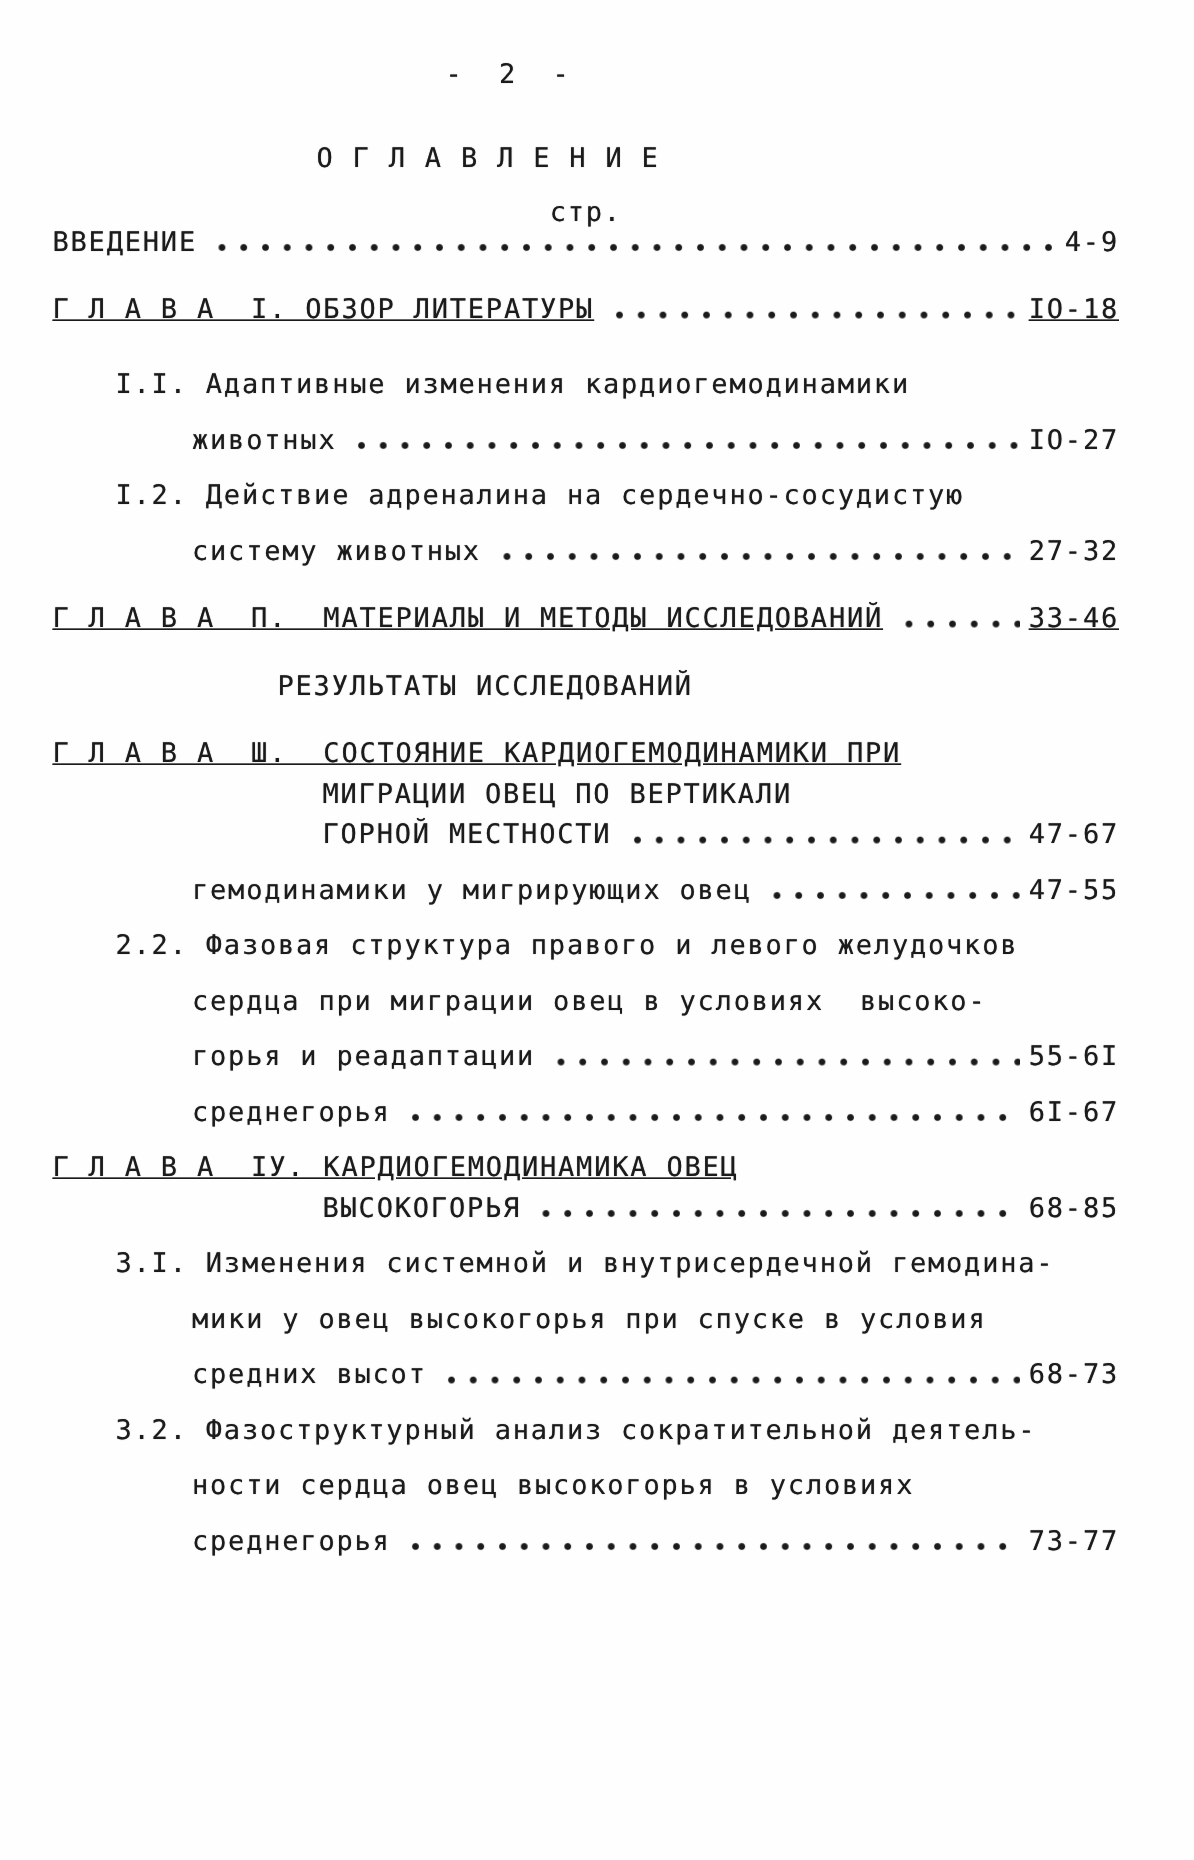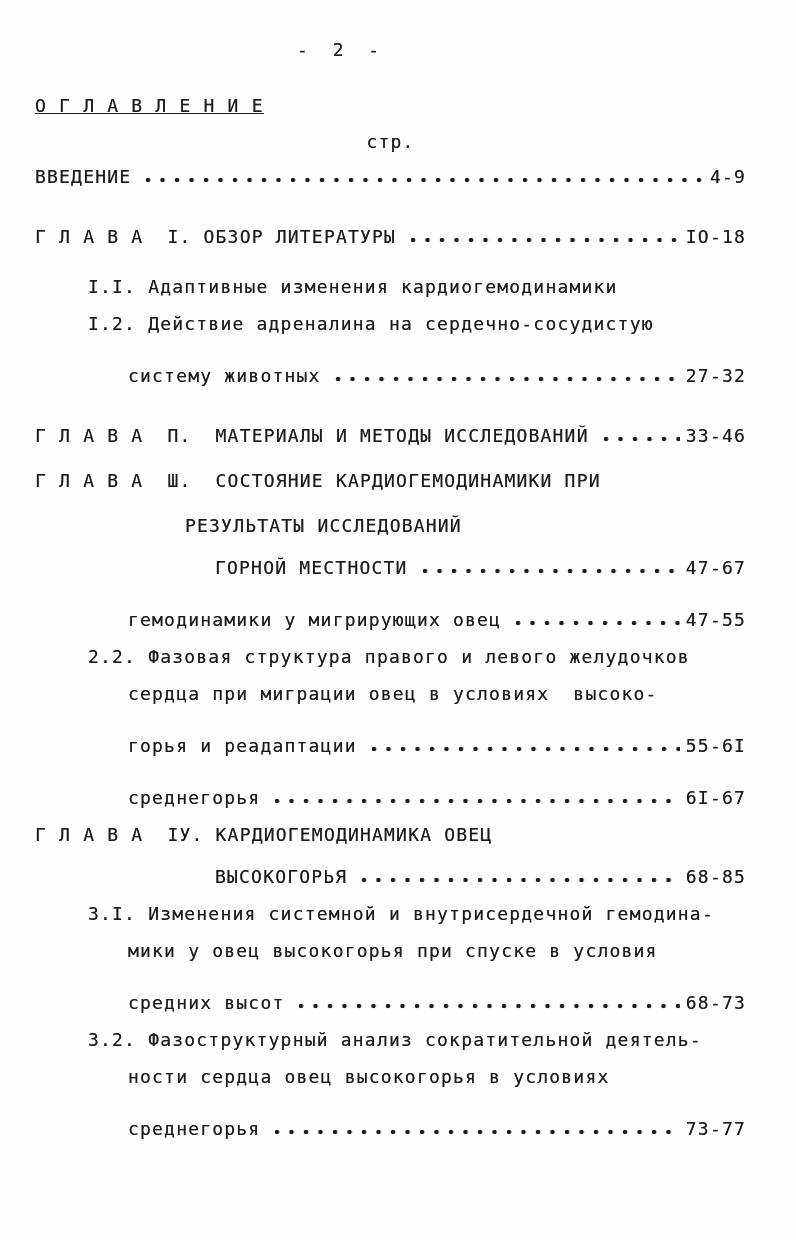"О Г Л А В" .doctitle { margin-left: none -> 176px; text-decoration: underline -> none }
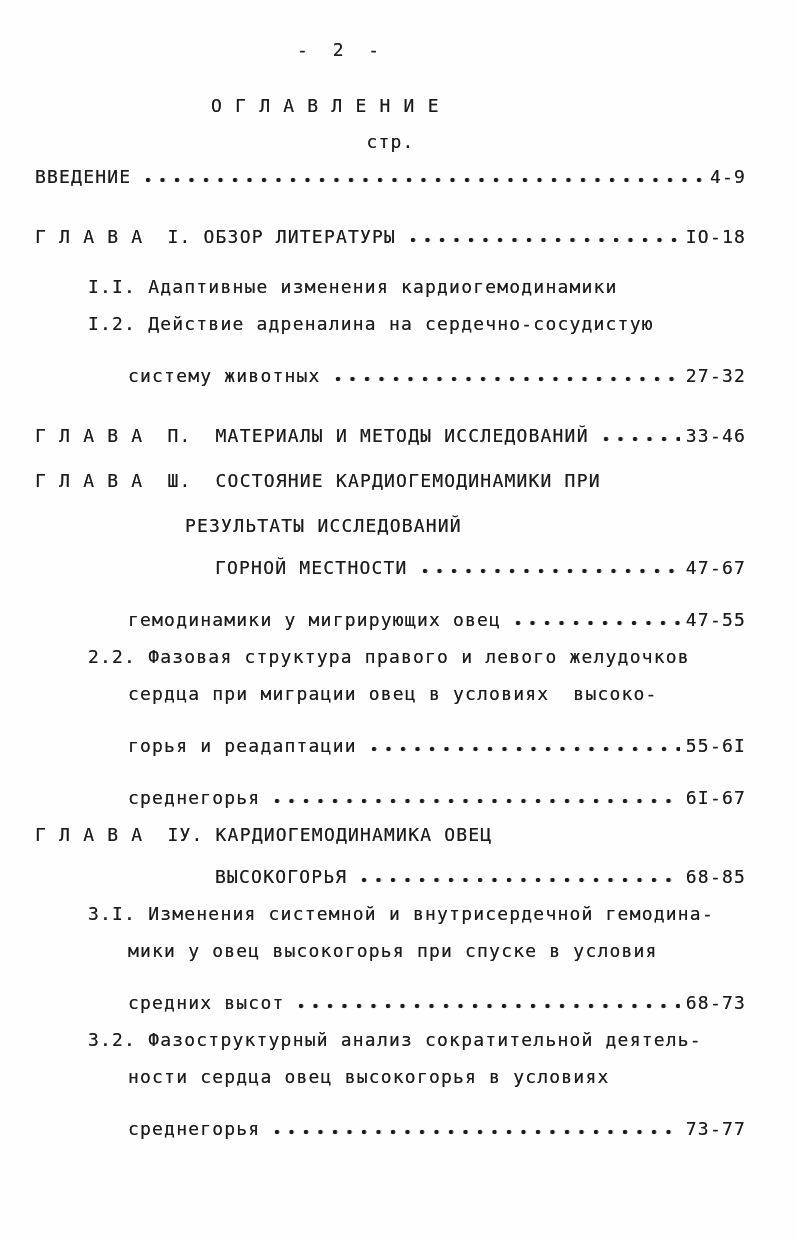"4-9" .pages { margin-top: 15px -> none }
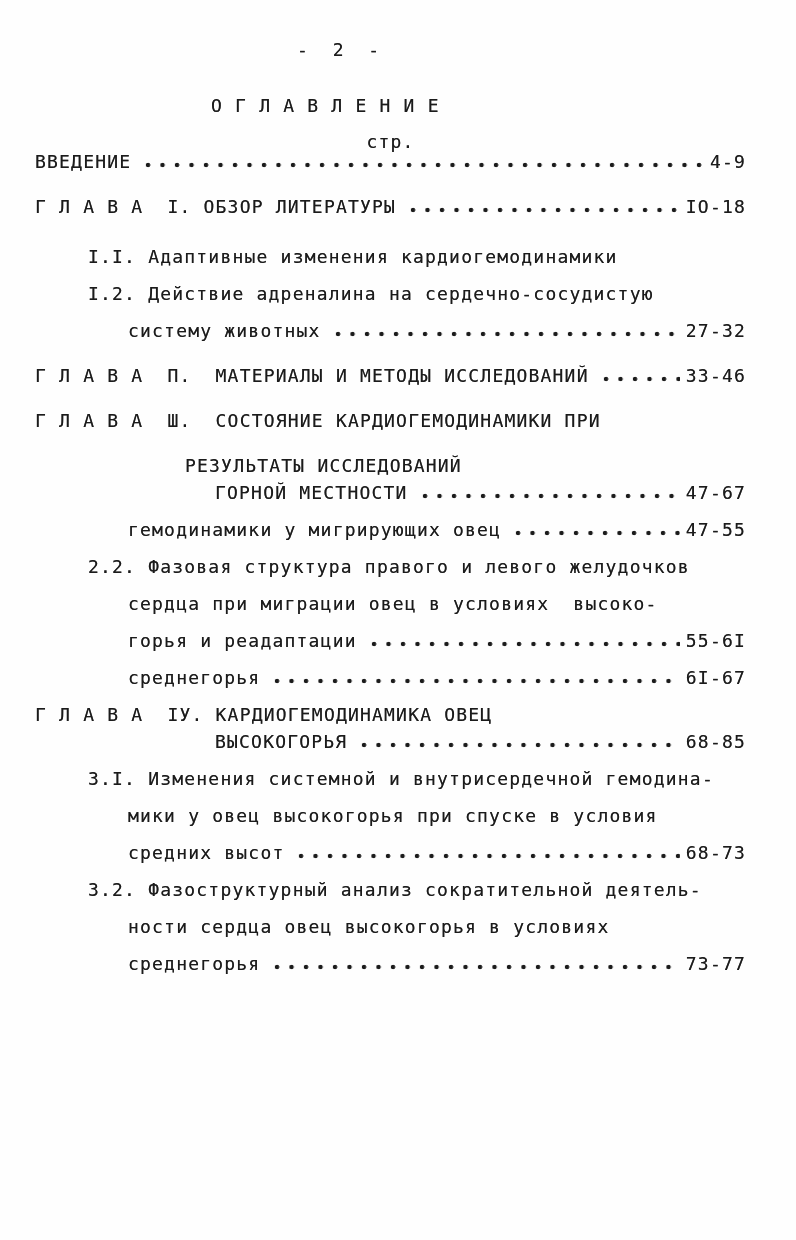"Г Л А В А" .kind-chapter { text-decoration: none -> underline }
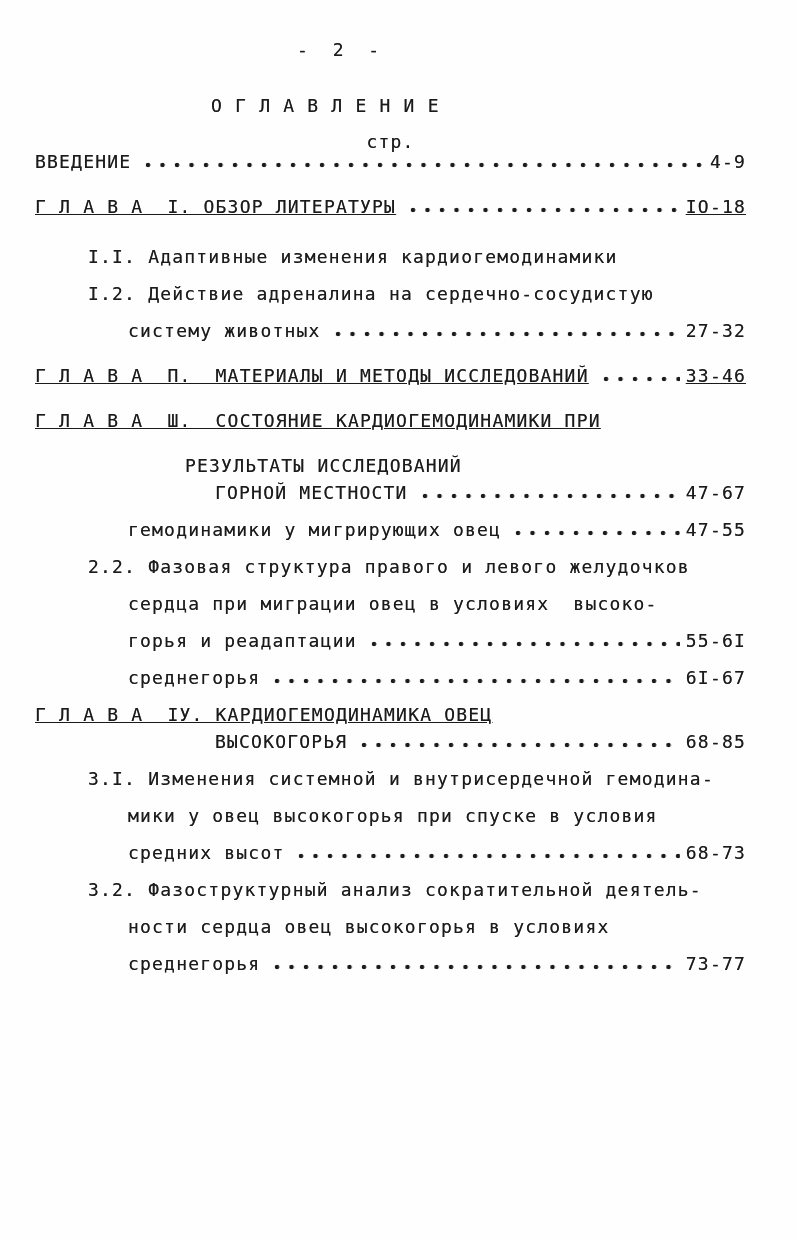"I.I. Адаптивные изменения" .kind-sub { margin-left: 53px -> 42px }
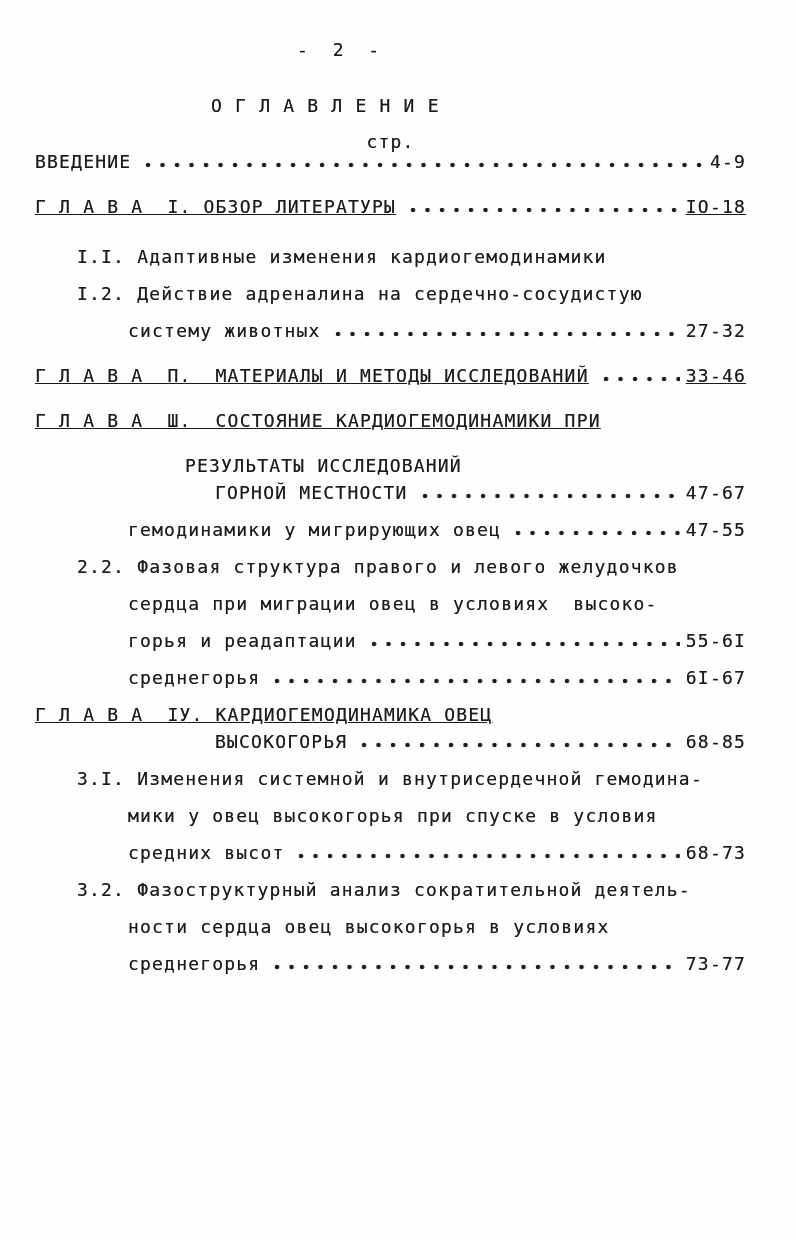"животных" div.row { html: none -> <div> <span>животных</span> <span></span> <span>IO-27</span> </div> }
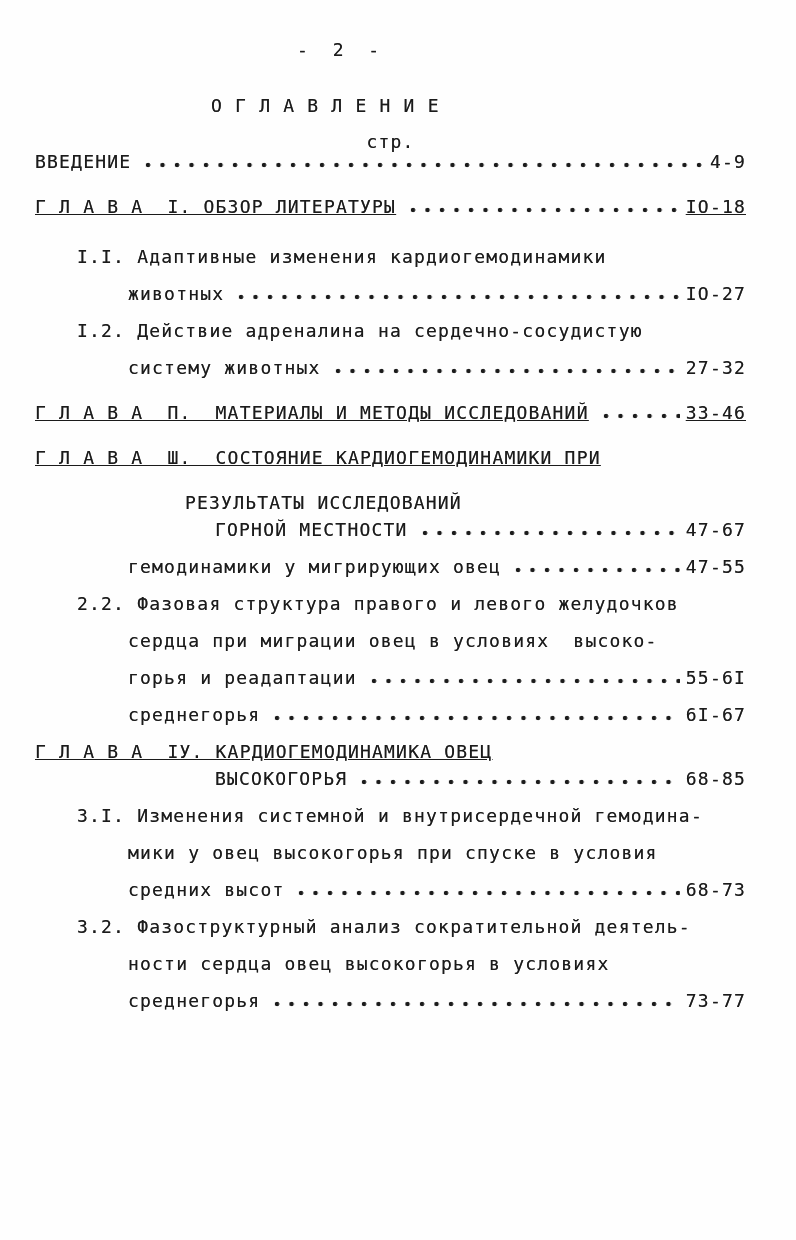"Г Л А В А Ш." div.row { order: before "РЕЗУЛЬТАТЫ ИССЛЕДОВАНИЙ" -> after "РЕЗУЛЬТАТЫ ИССЛЕДОВАНИЙ" }
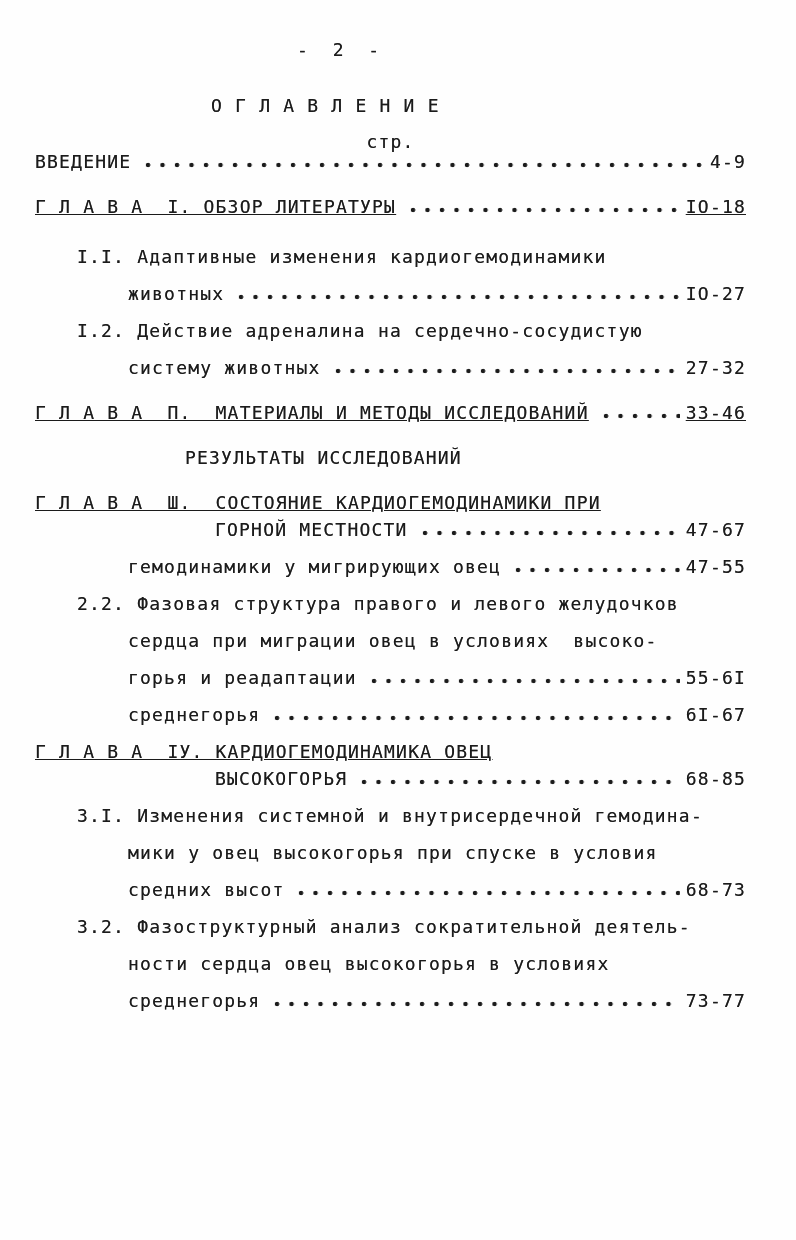"МИГРАЦИИ ОВЕЦ ПО ВЕРТИКАЛИ" div.row { html: none -> <div> <span>МИГРАЦИИ ОВЕЦ ПО ВЕРТИКАЛИ</span> </div> }
